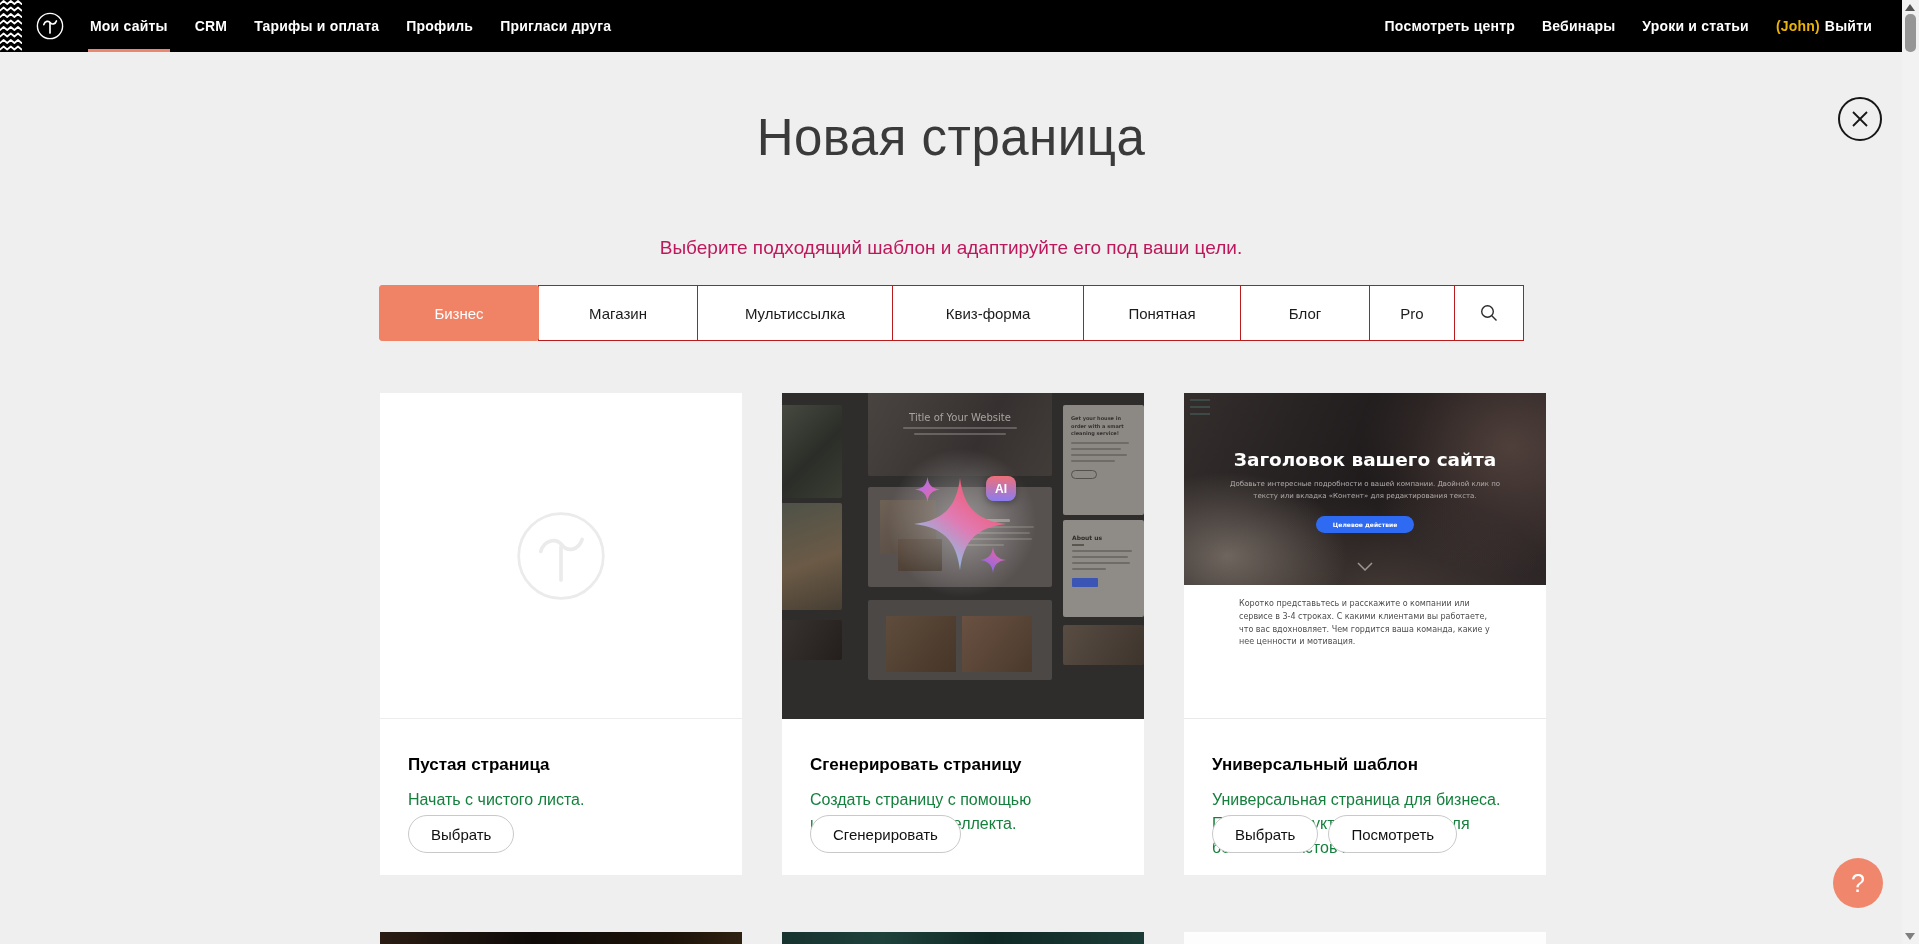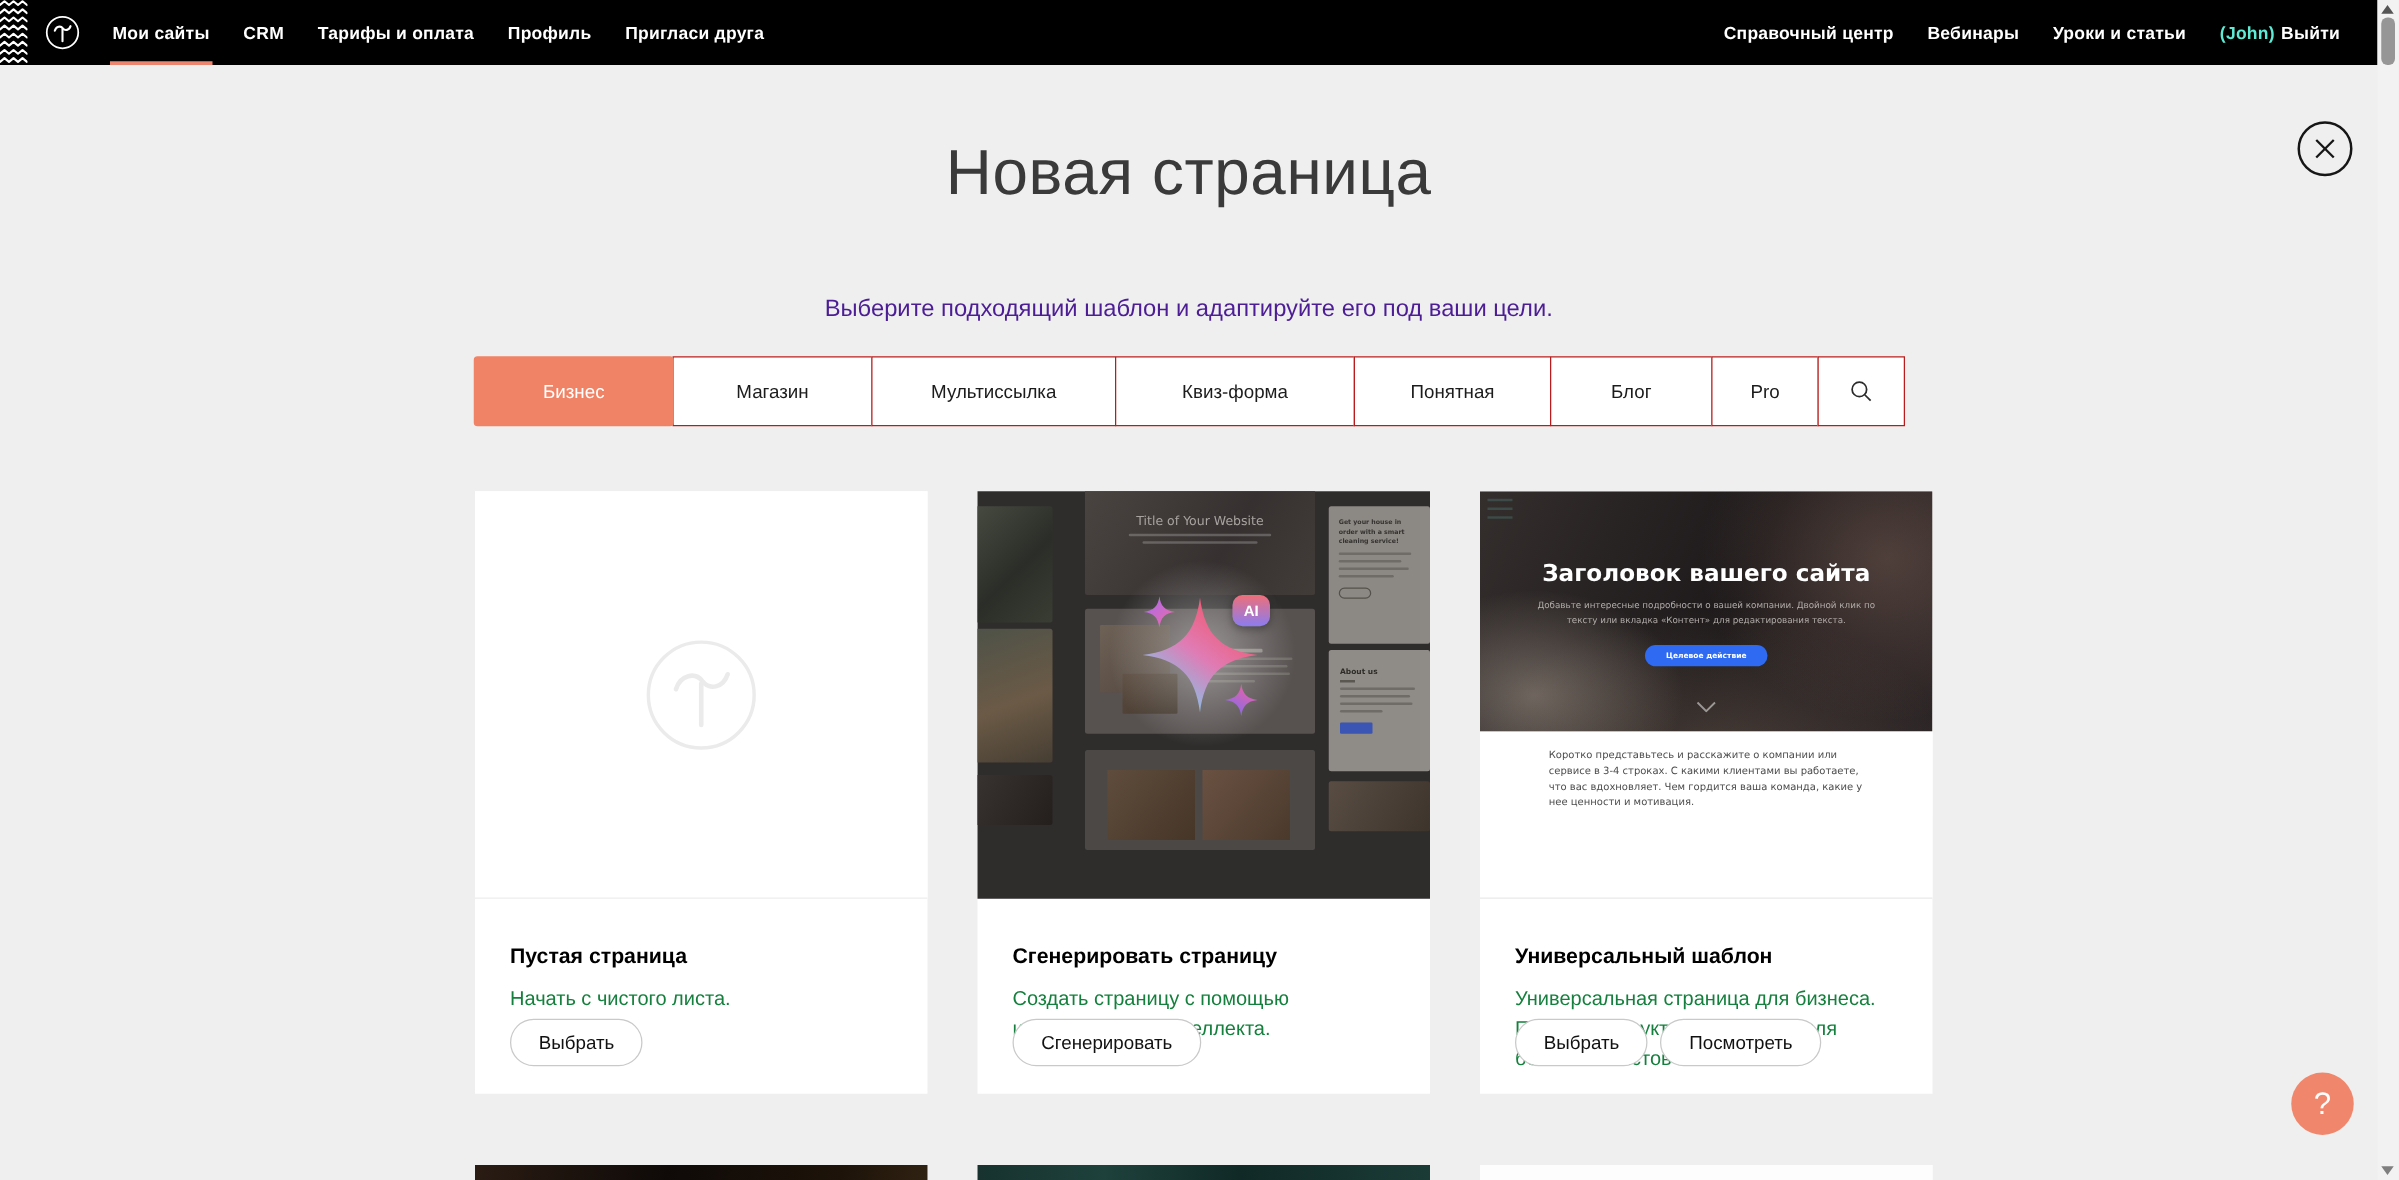"Справочный центр" span { text: Справочный -> Посмотреть }
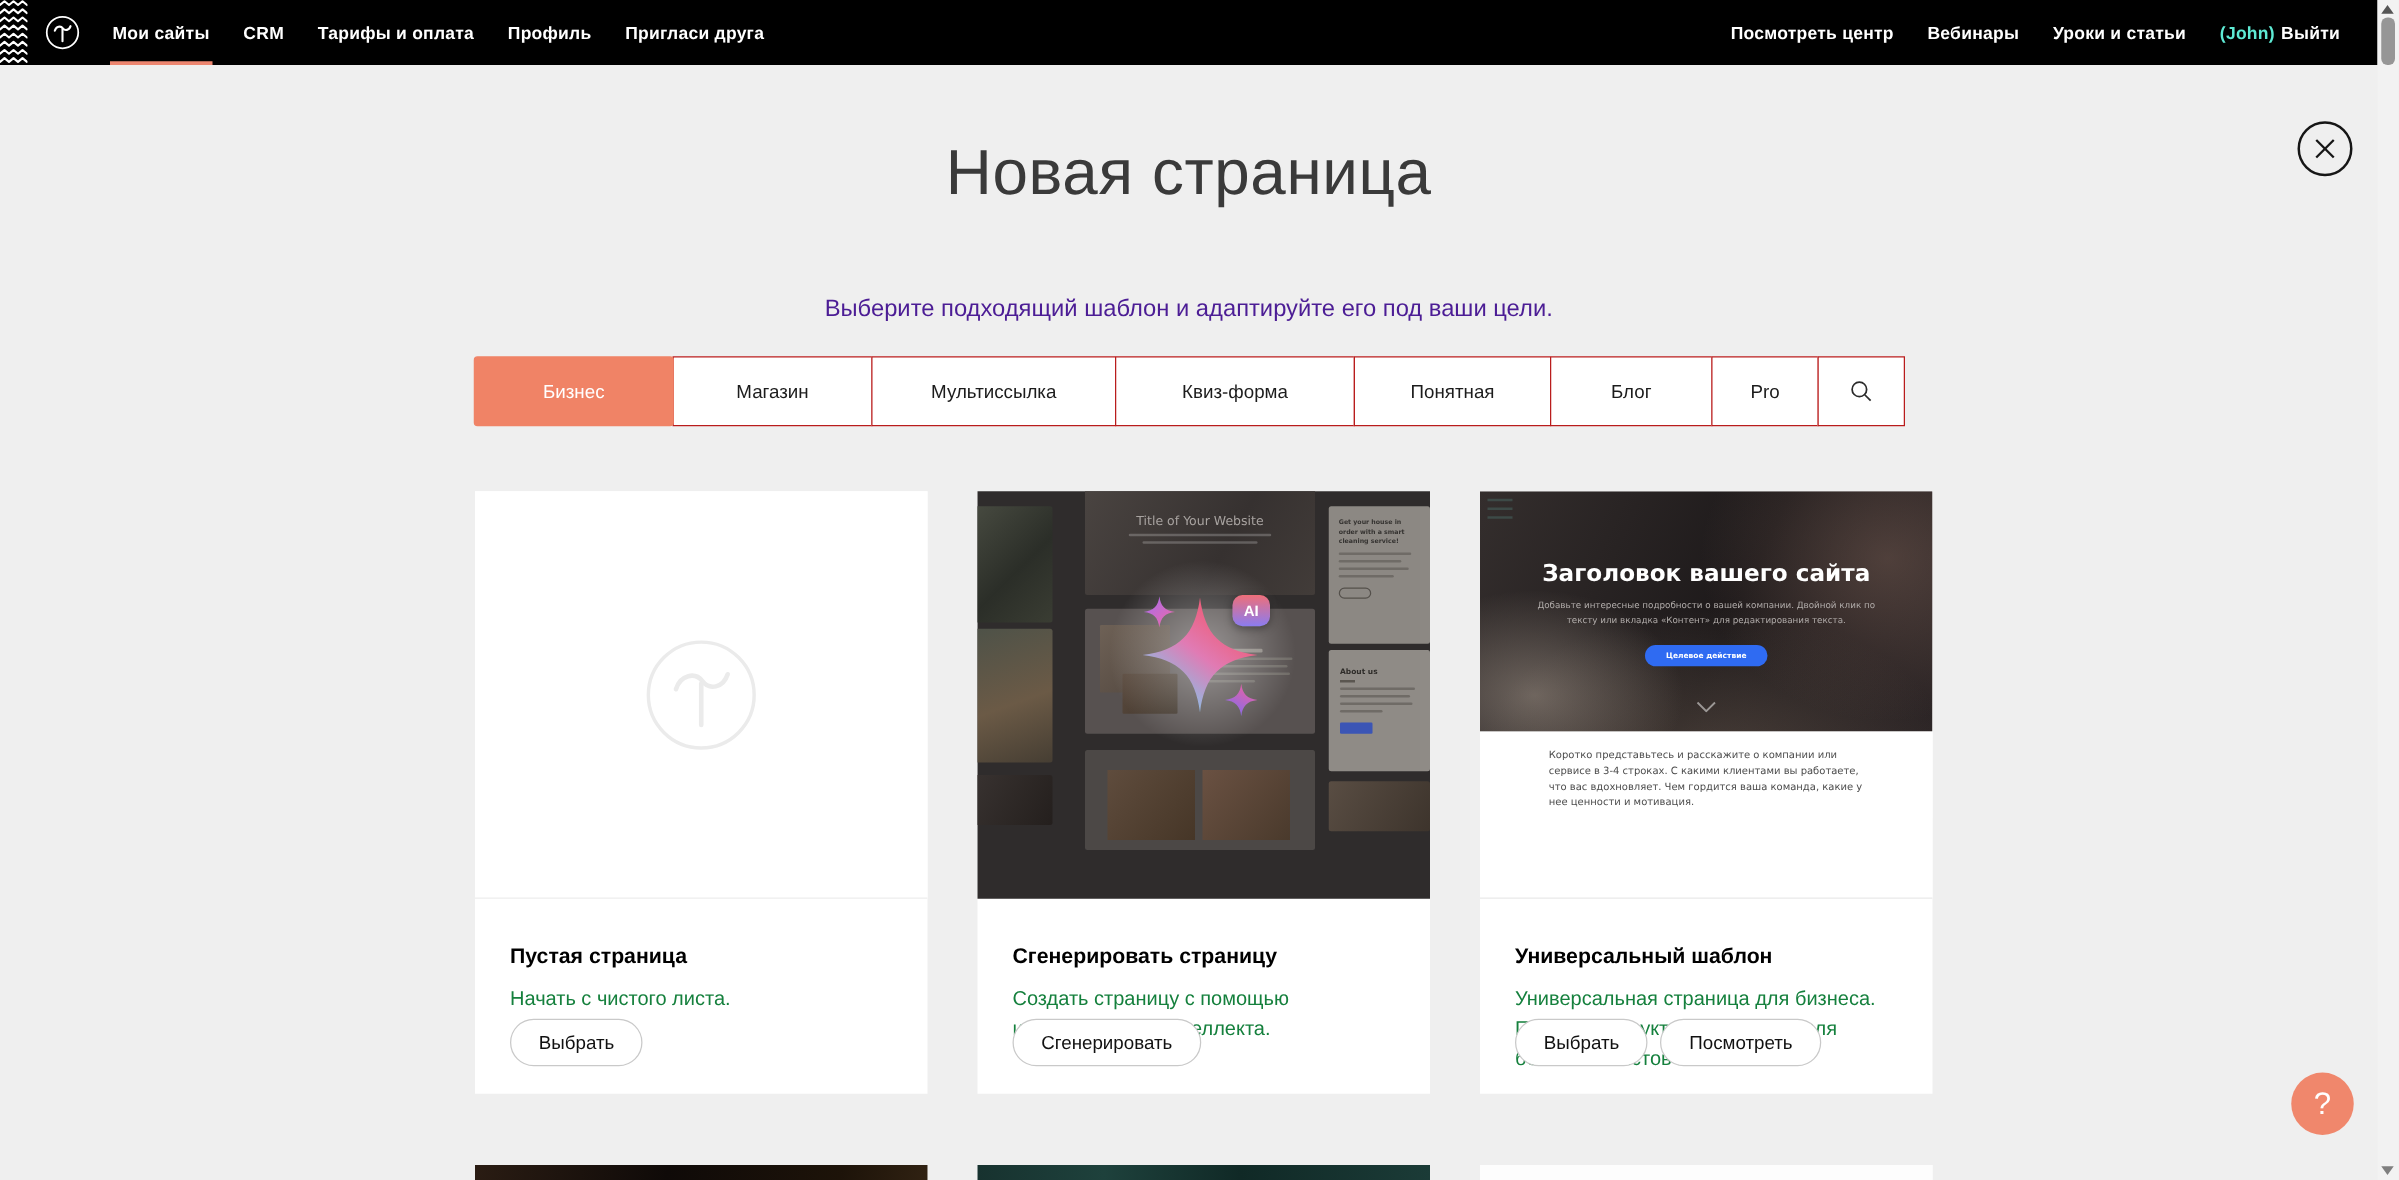"(John)" .nav-item .muted { color: #5eead4 -> #eab308 }
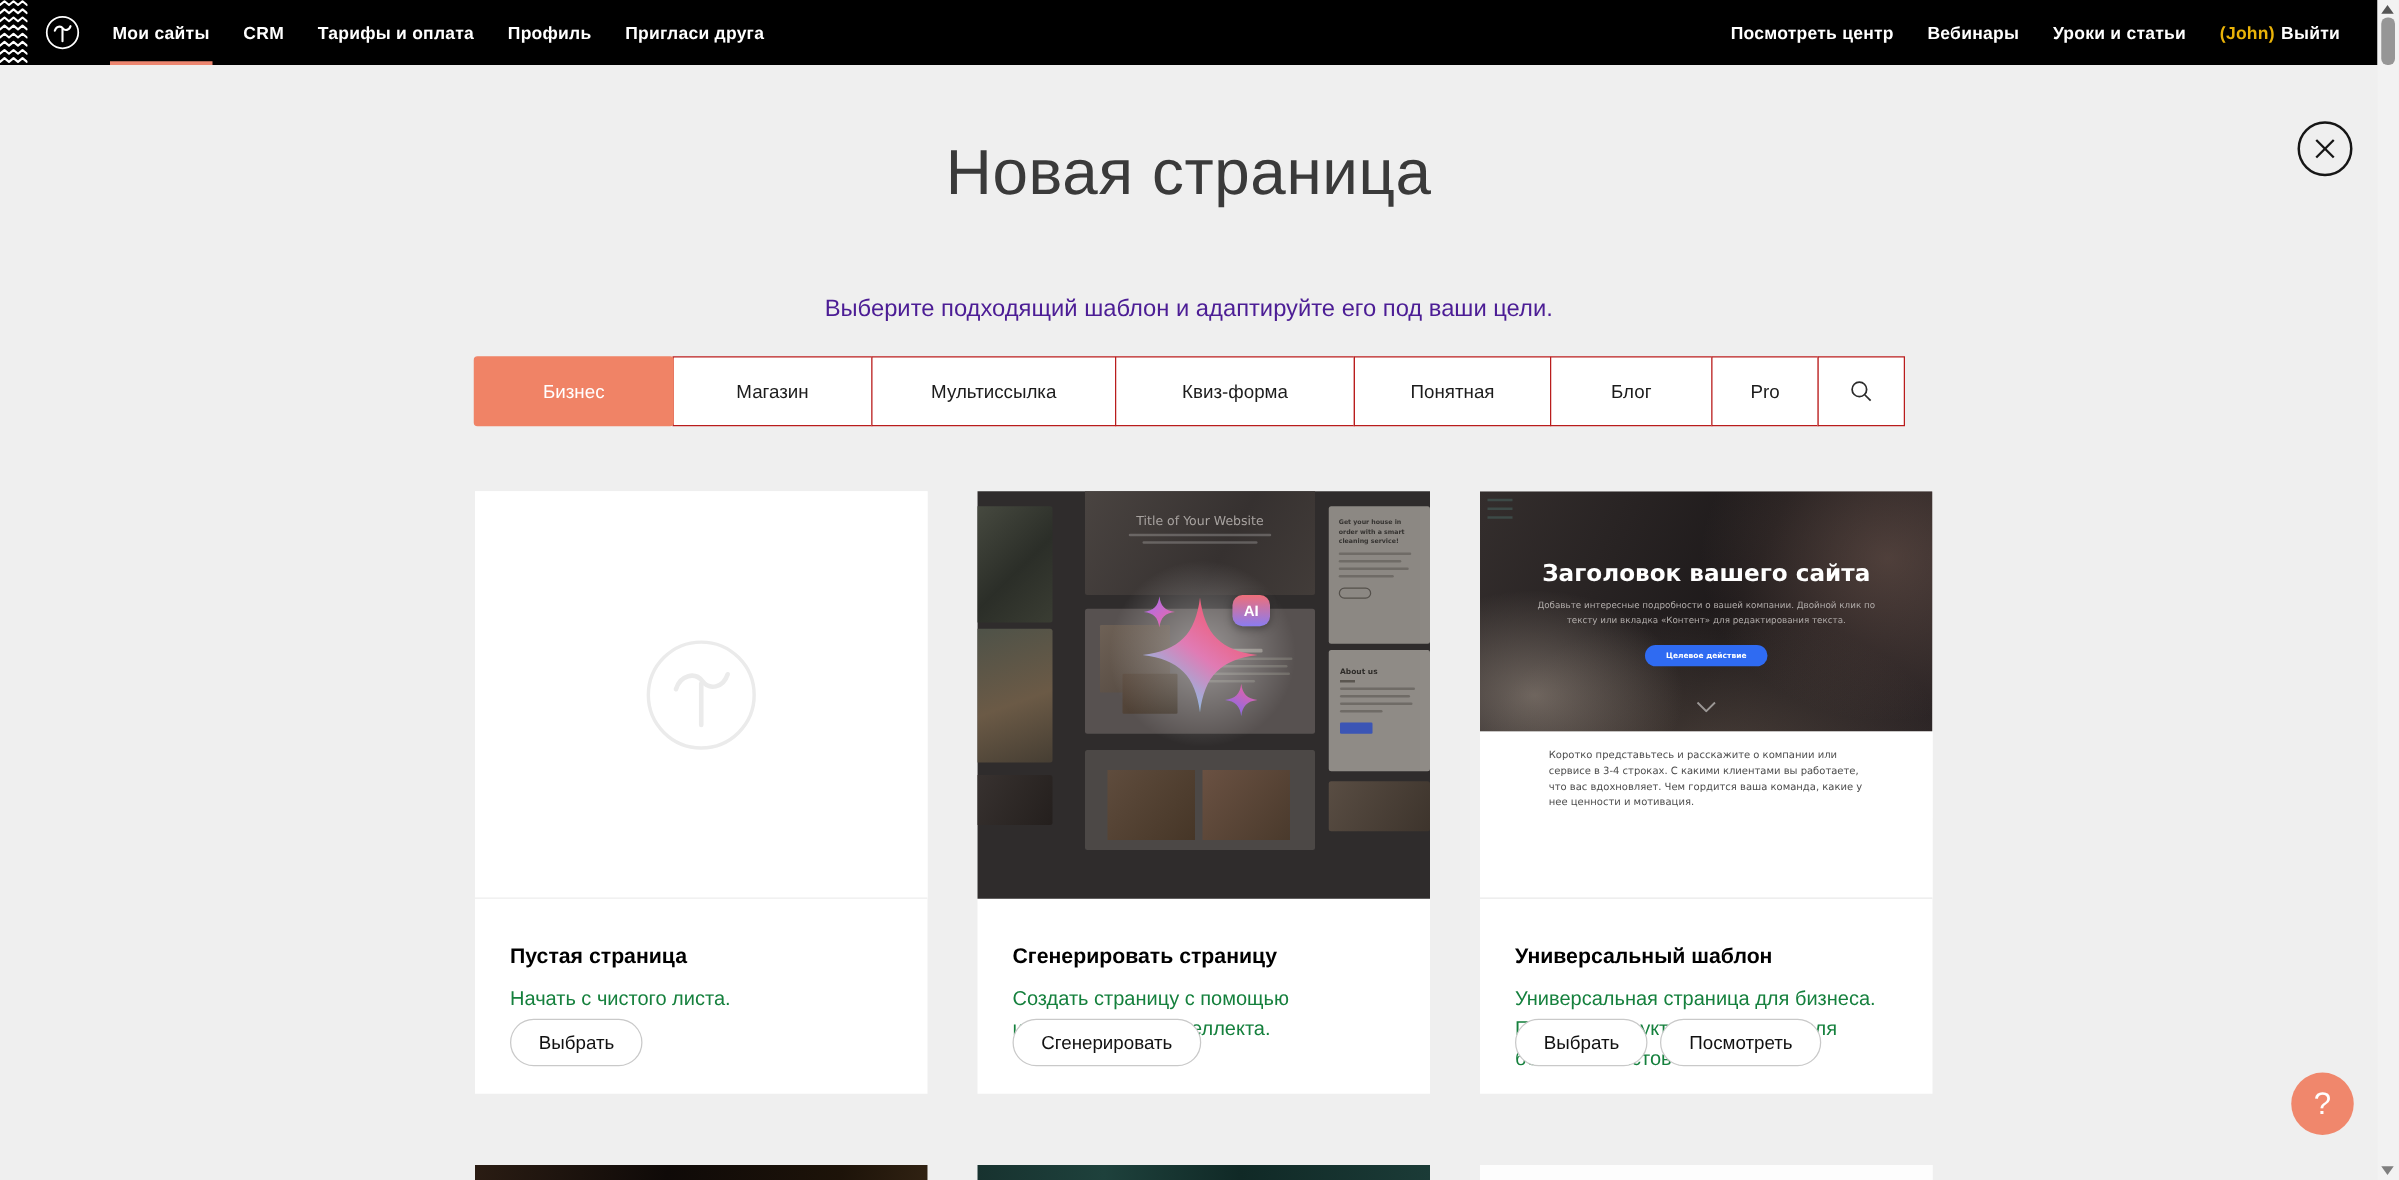"Выберите подходящий шаблон и адаптируйте" .page-subtitle { color: #4c1d95 -> #be185d }
